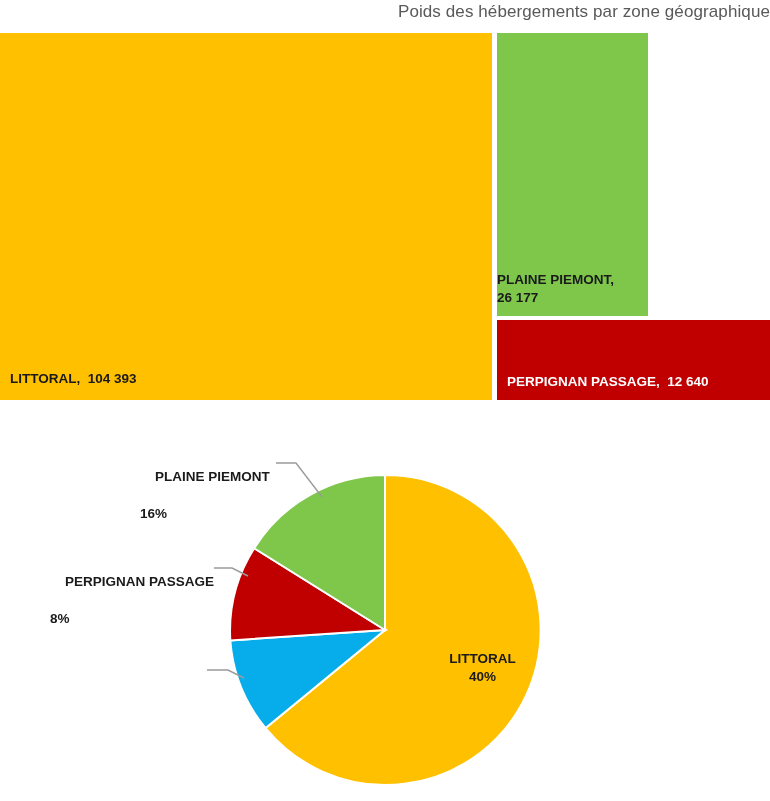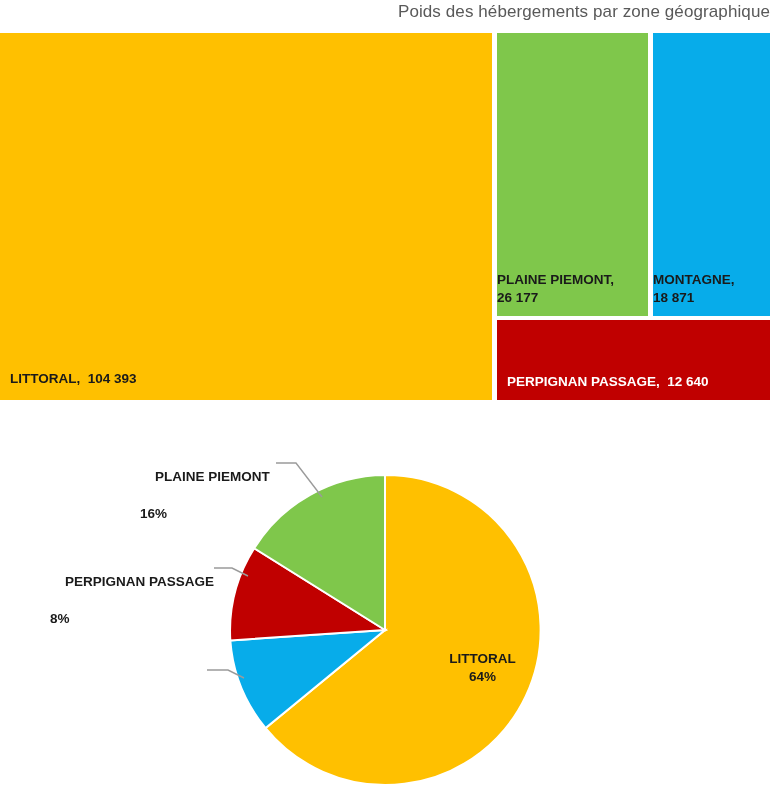"MONTAGNE," div.tm-cell { html: <div> <div>MONTAGNE, 18 871</div> </div> -> none }
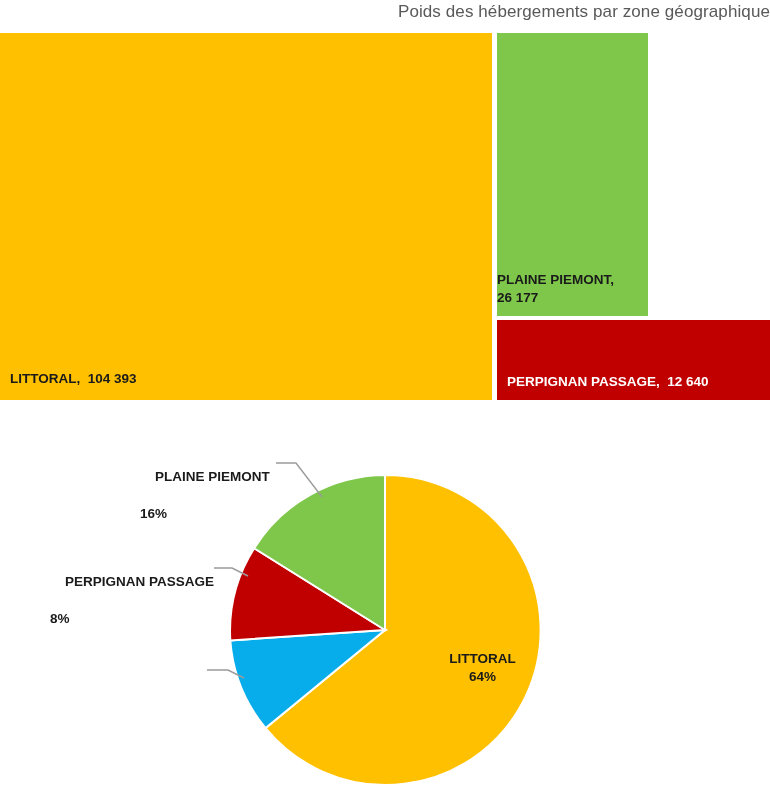"64%" span.pct { text: 64% -> 40% }
